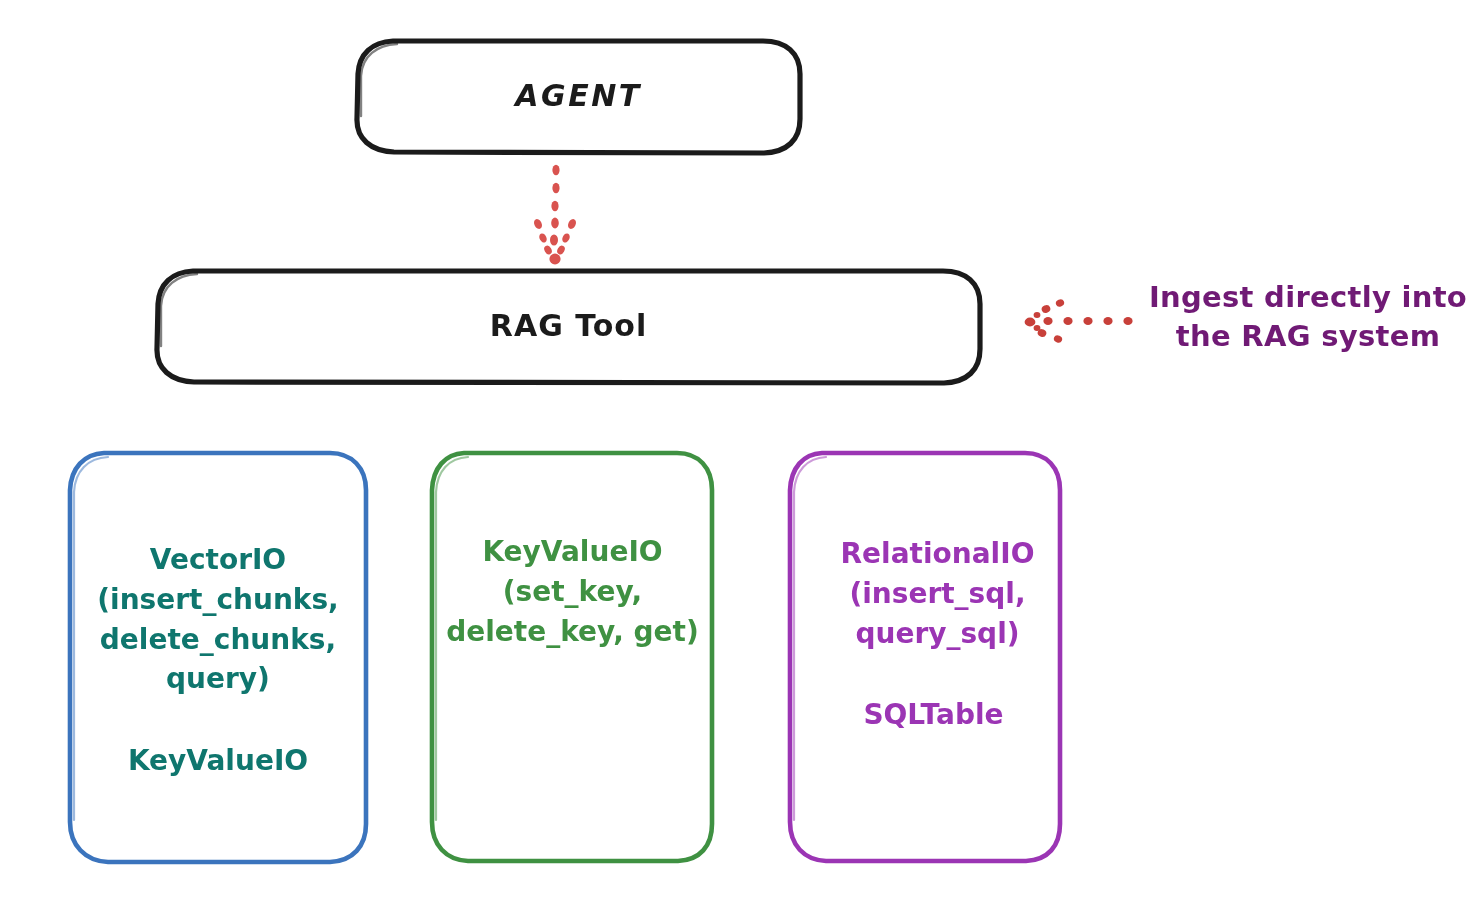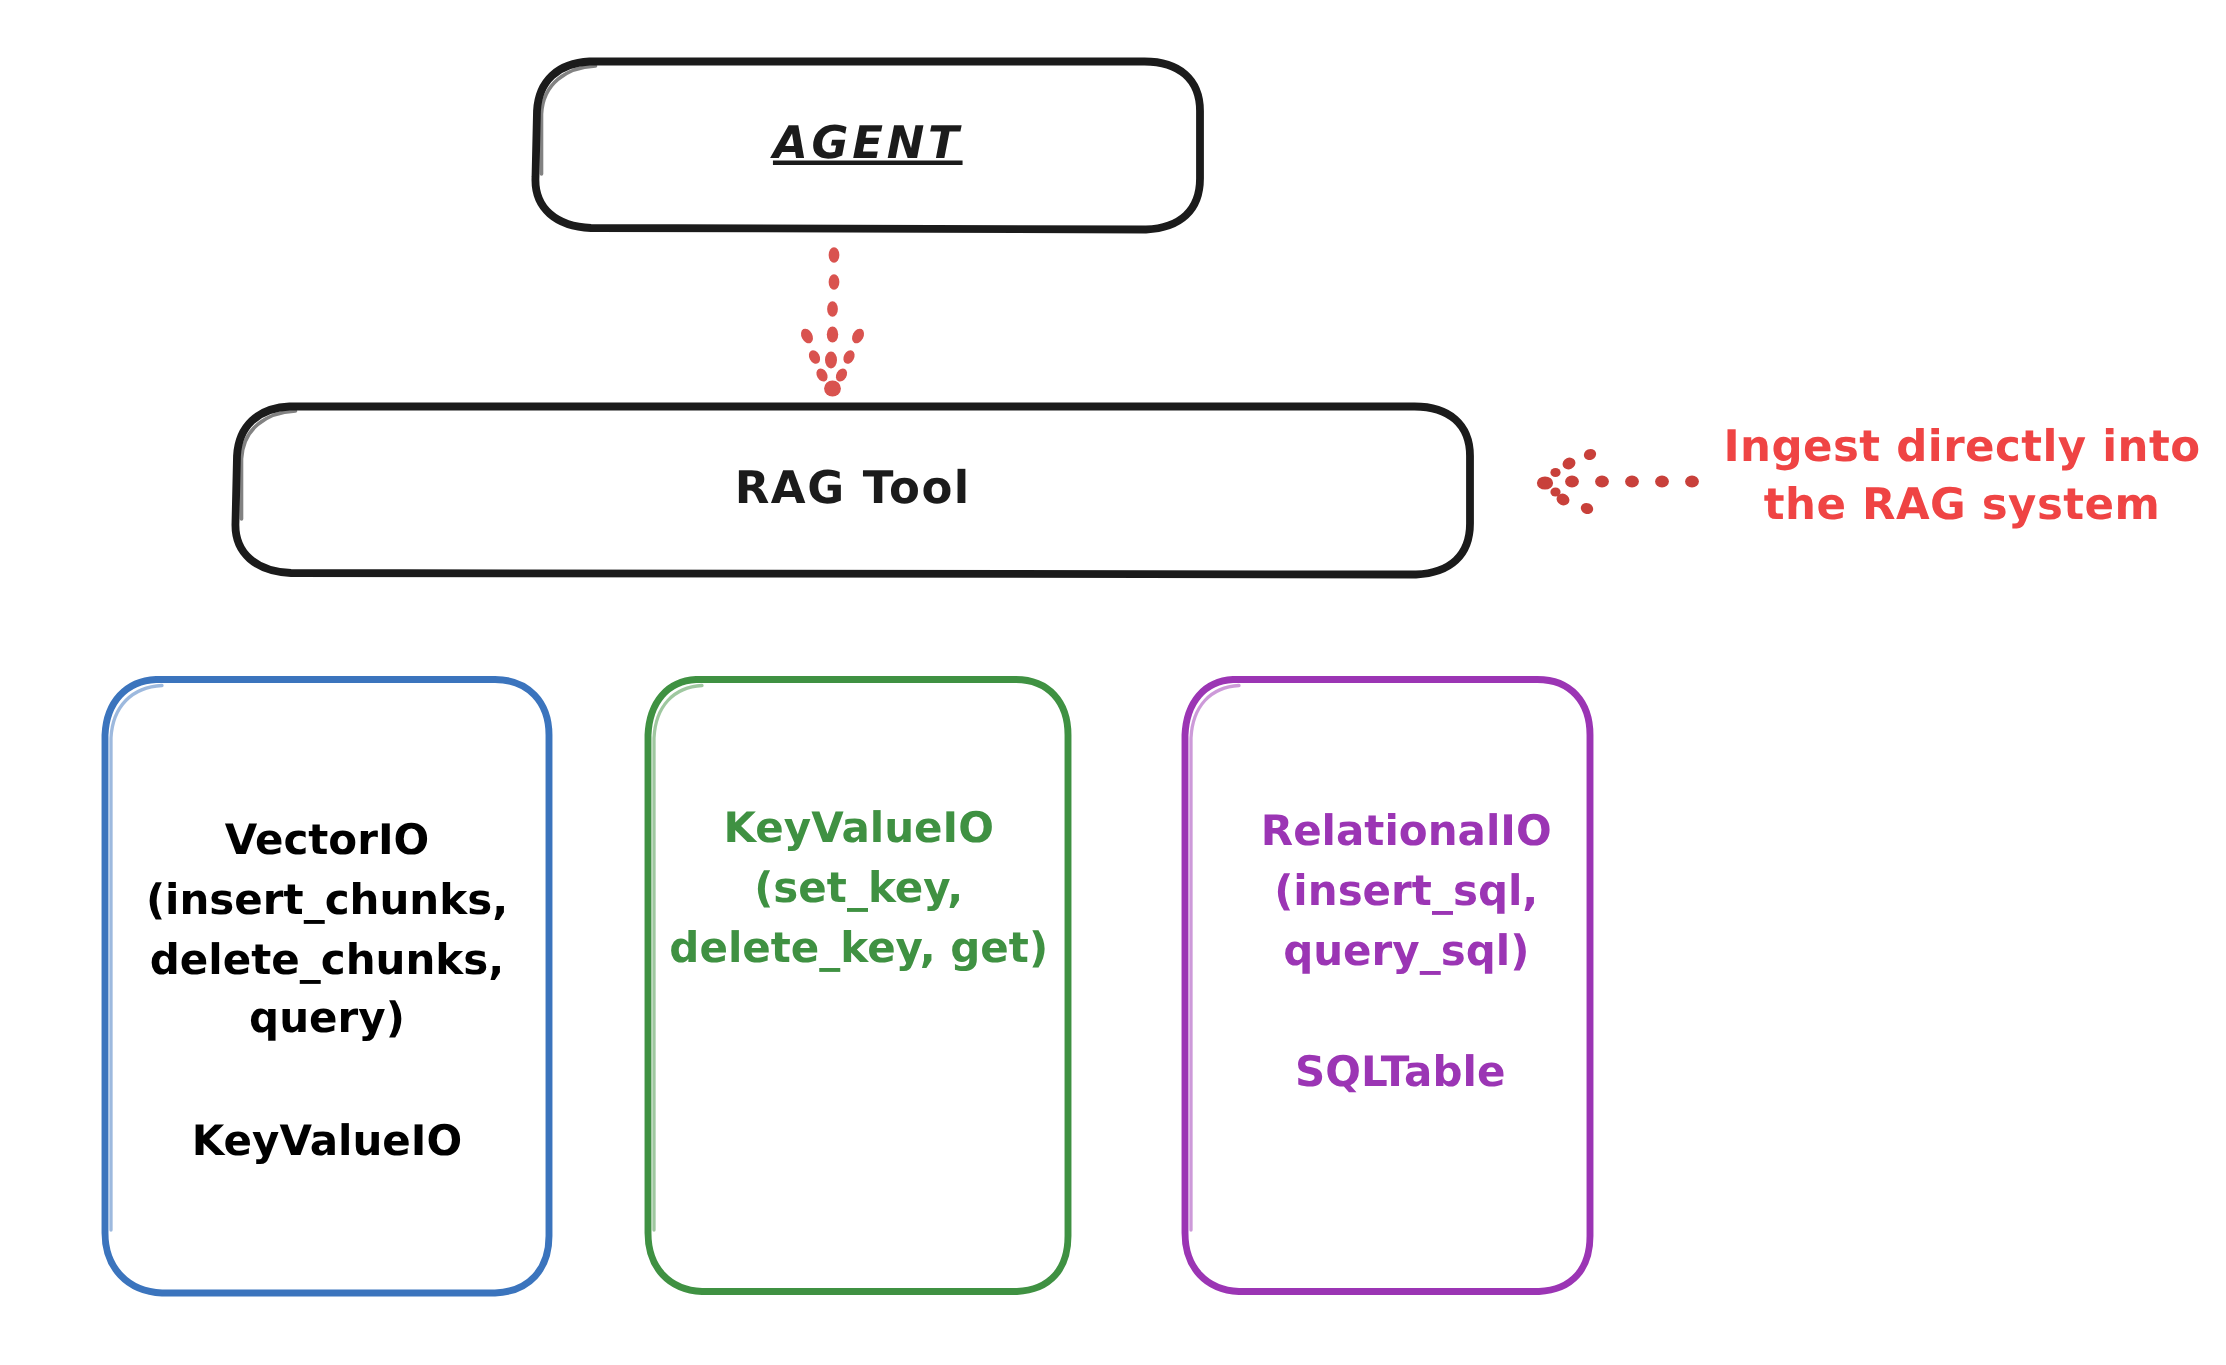"AGENT" .agent-box .txt { text-decoration: underline -> none }
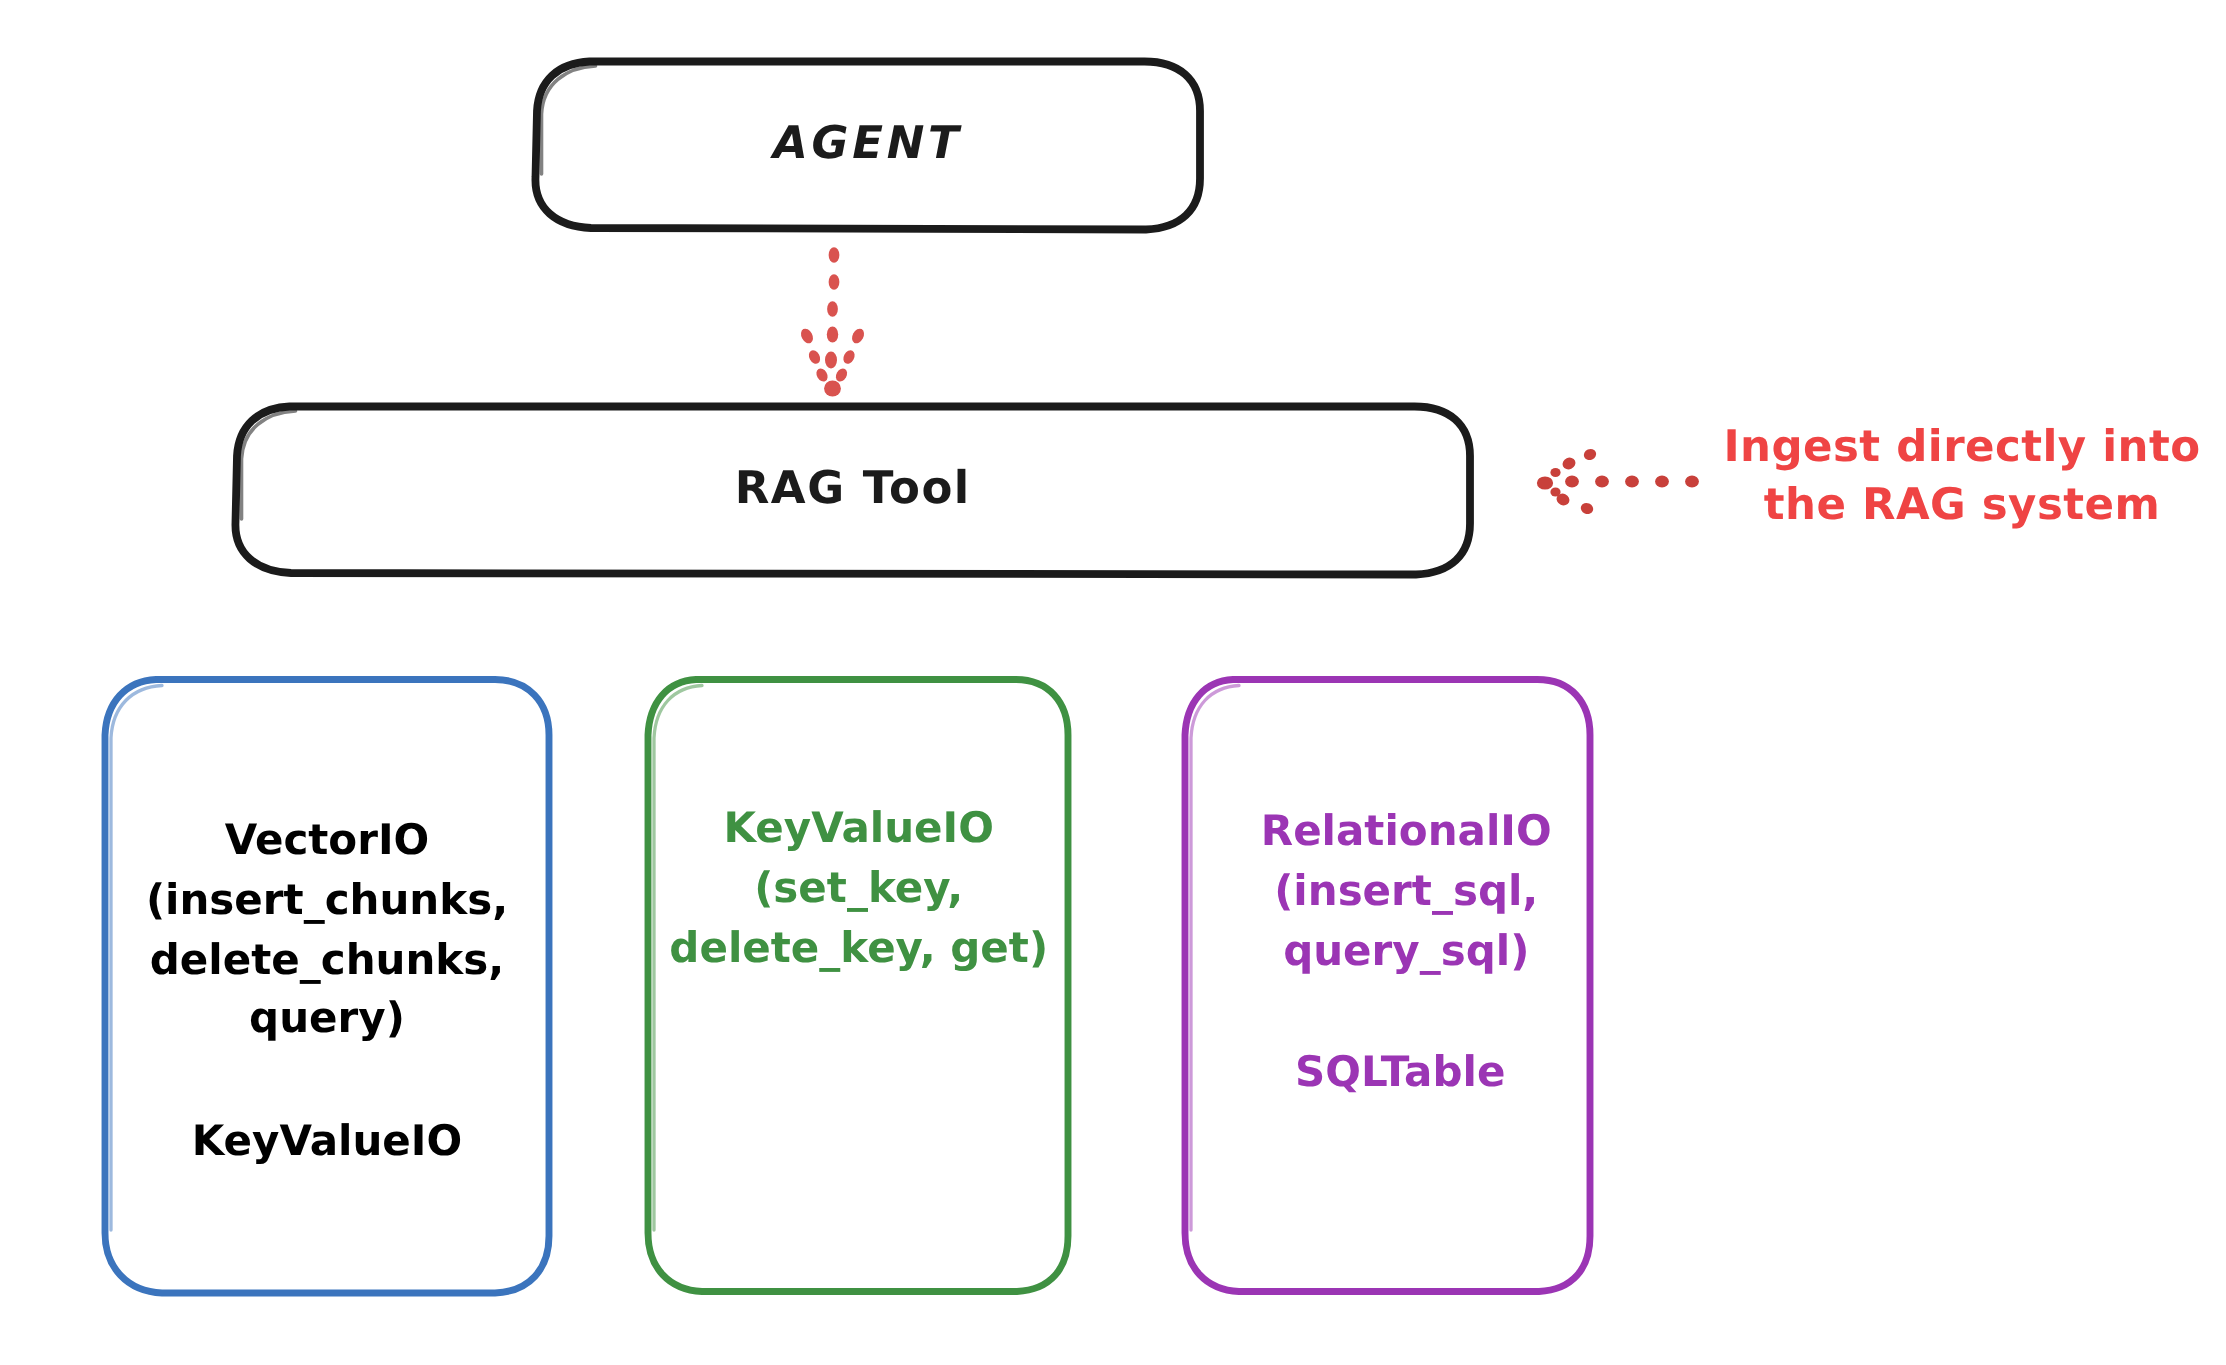"Ingest directly into" .annotation { color: #ef4444 -> #701a75 }
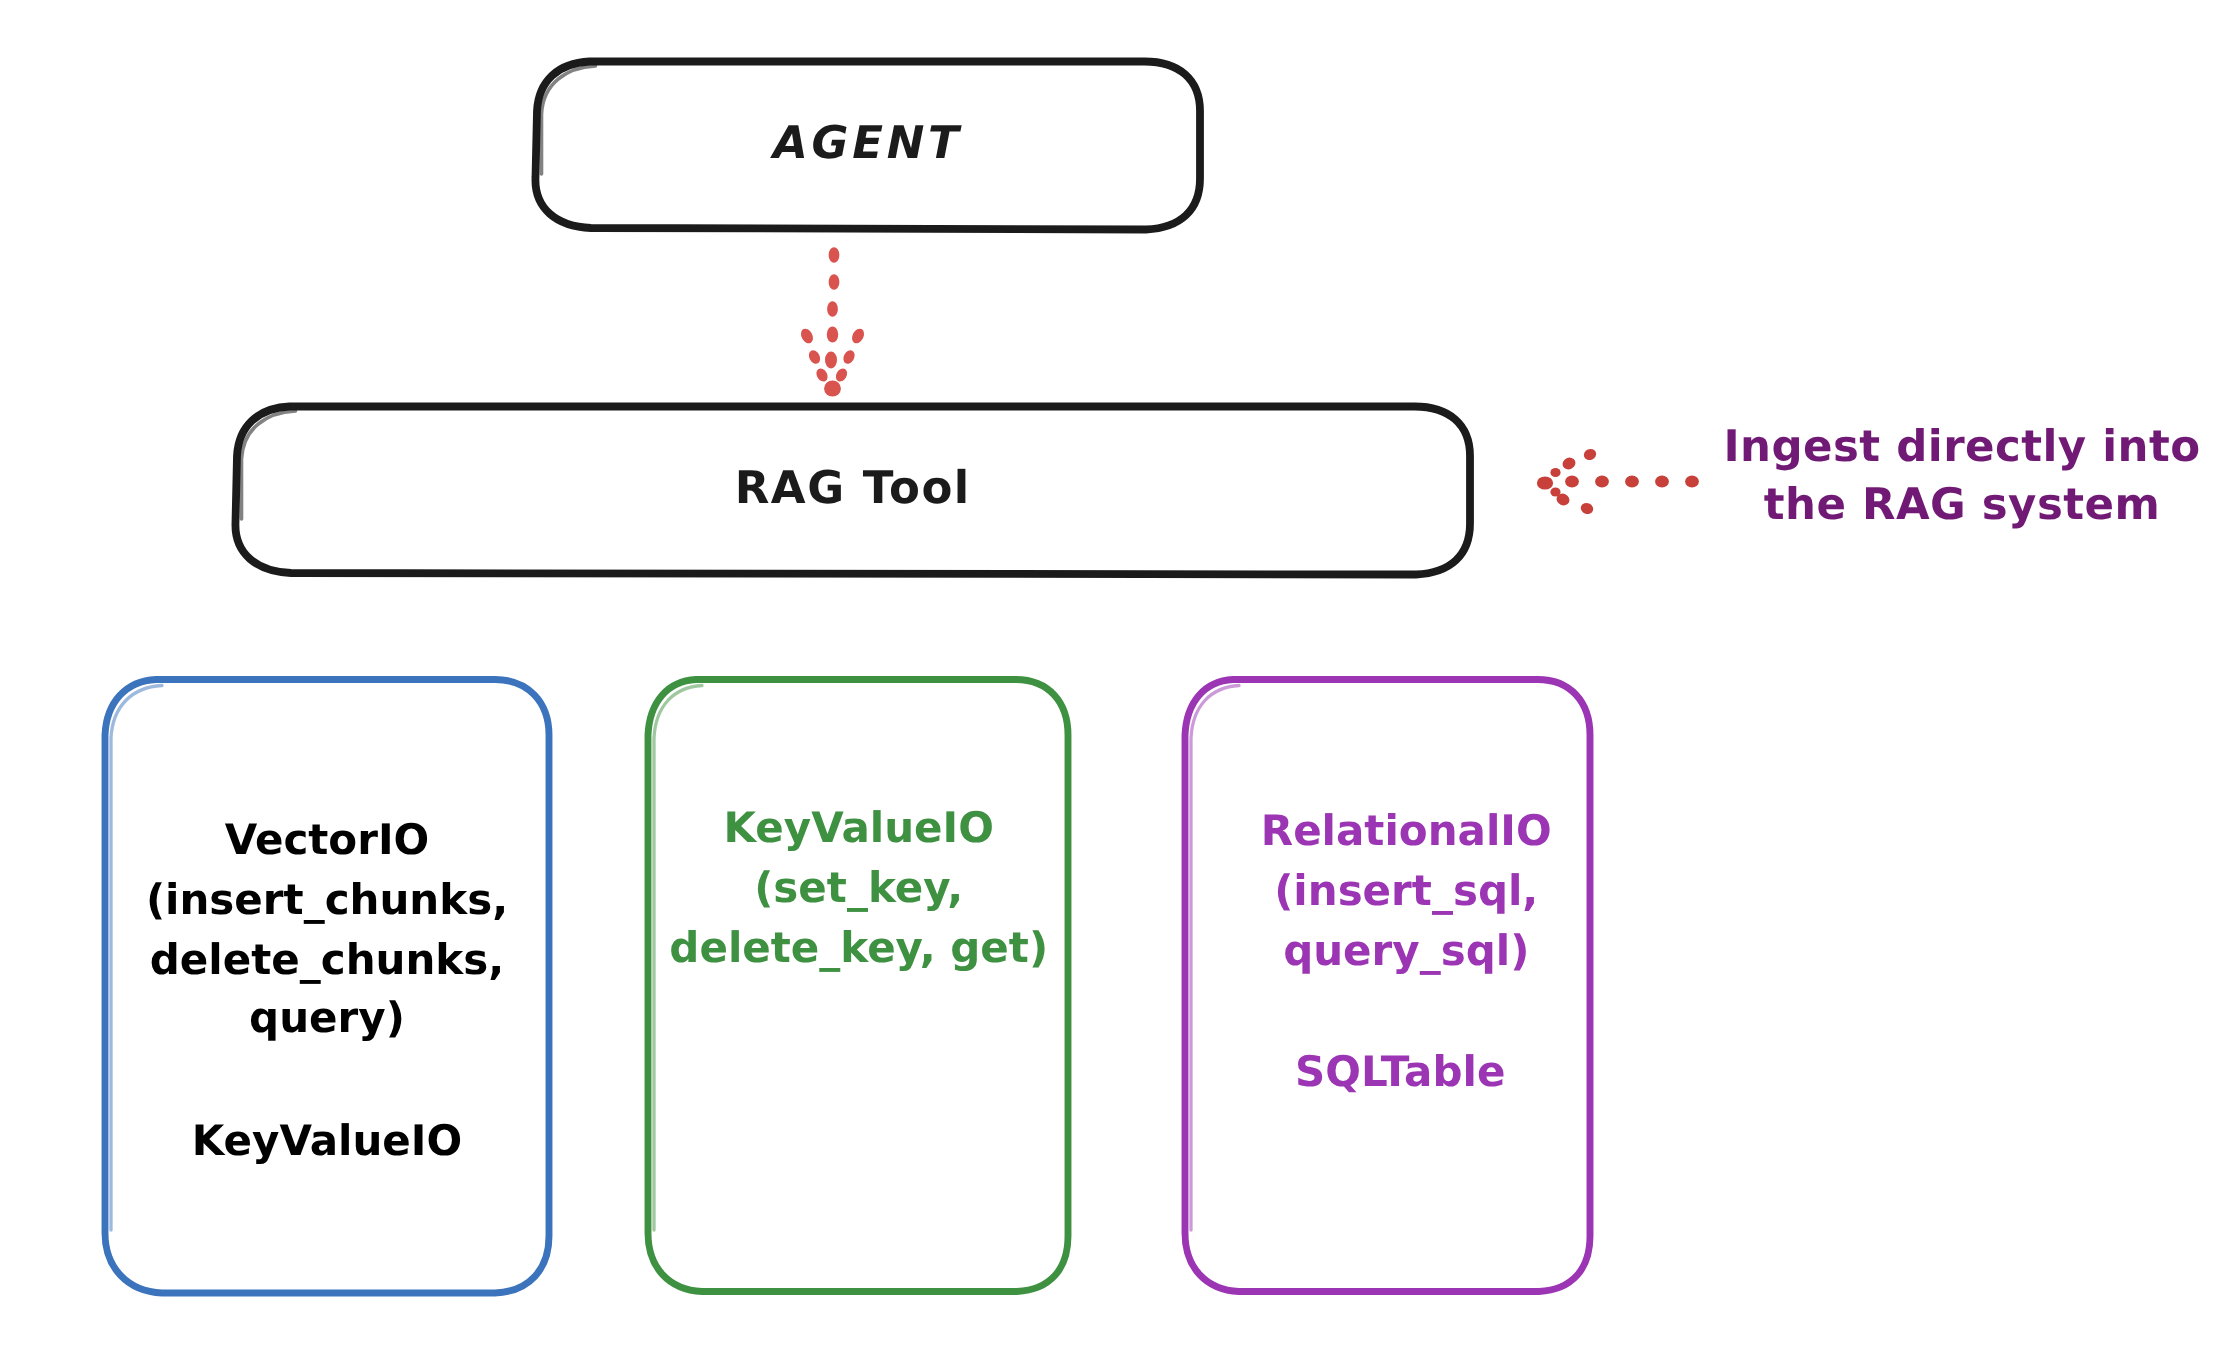"VectorIO" .card-vector .api, .card-vector .idx { color: #000000 -> #0f766e }
